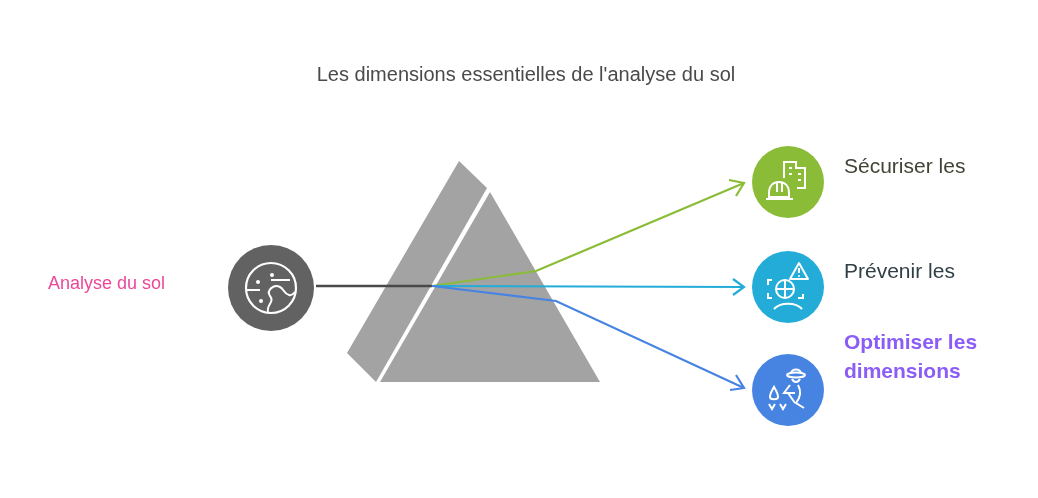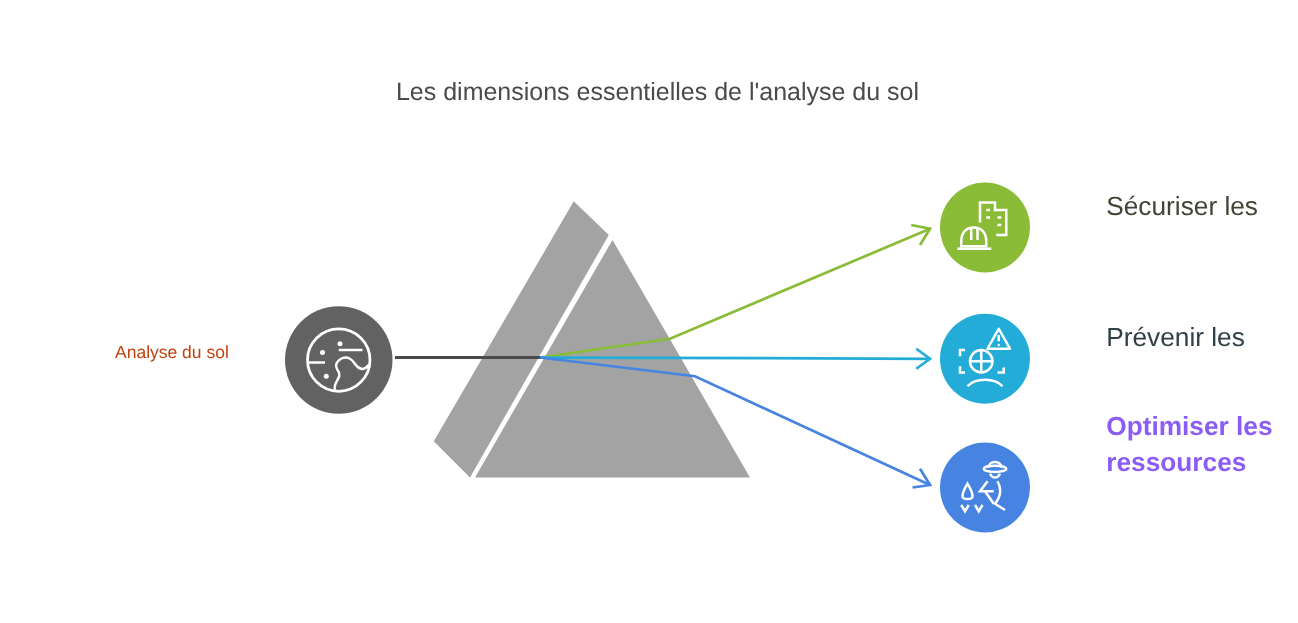"Sécuriser les" .out-label span { margin-left: 41px -> none }
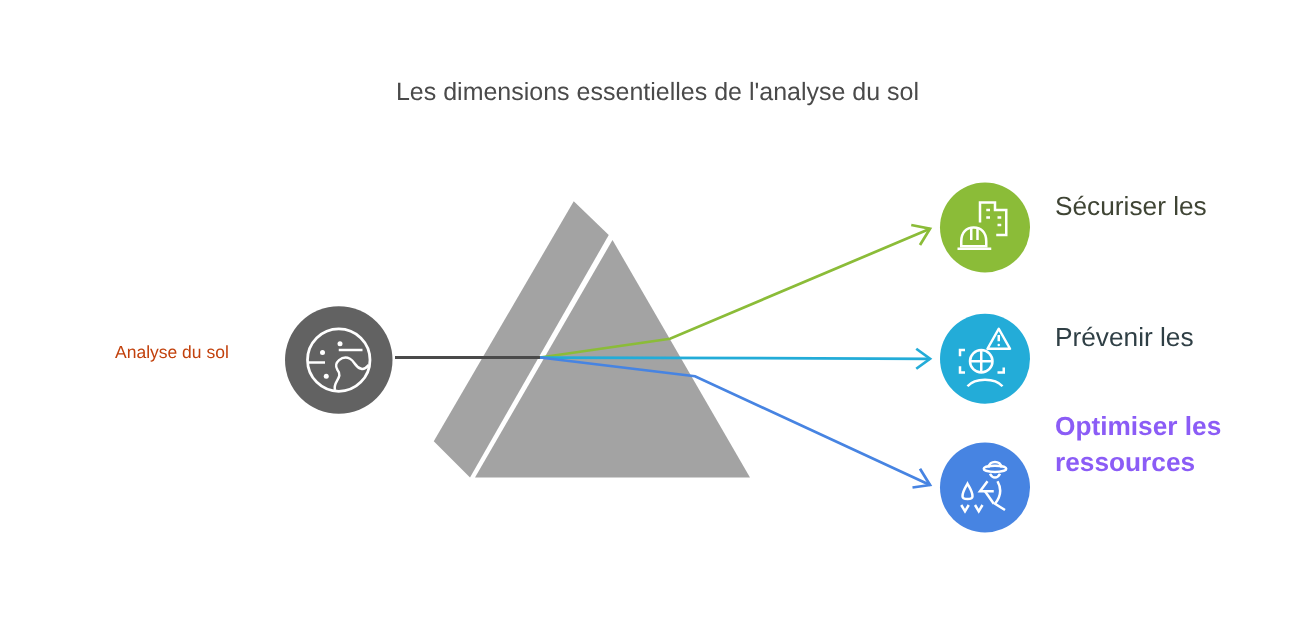"Analyse du sol" .input-label { color: #c2410c -> #ec4899; font-size: 14px -> 18px; margin-left: 44px -> none }
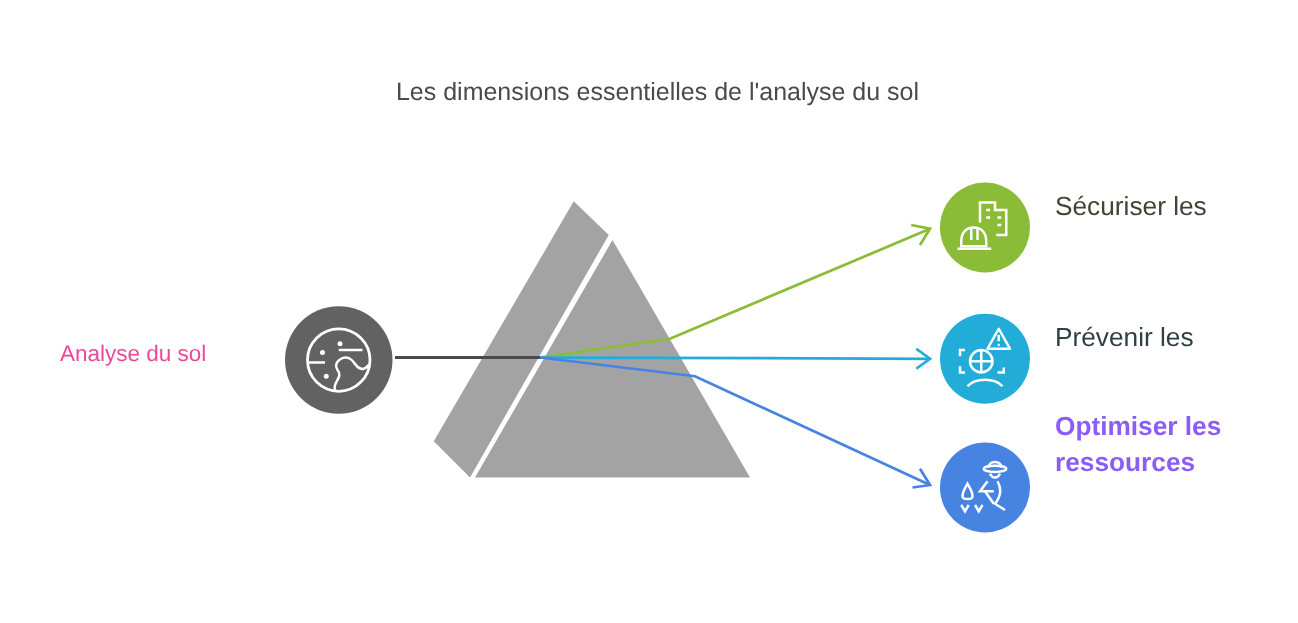"ressources" span { text: ressources -> dimensions }
